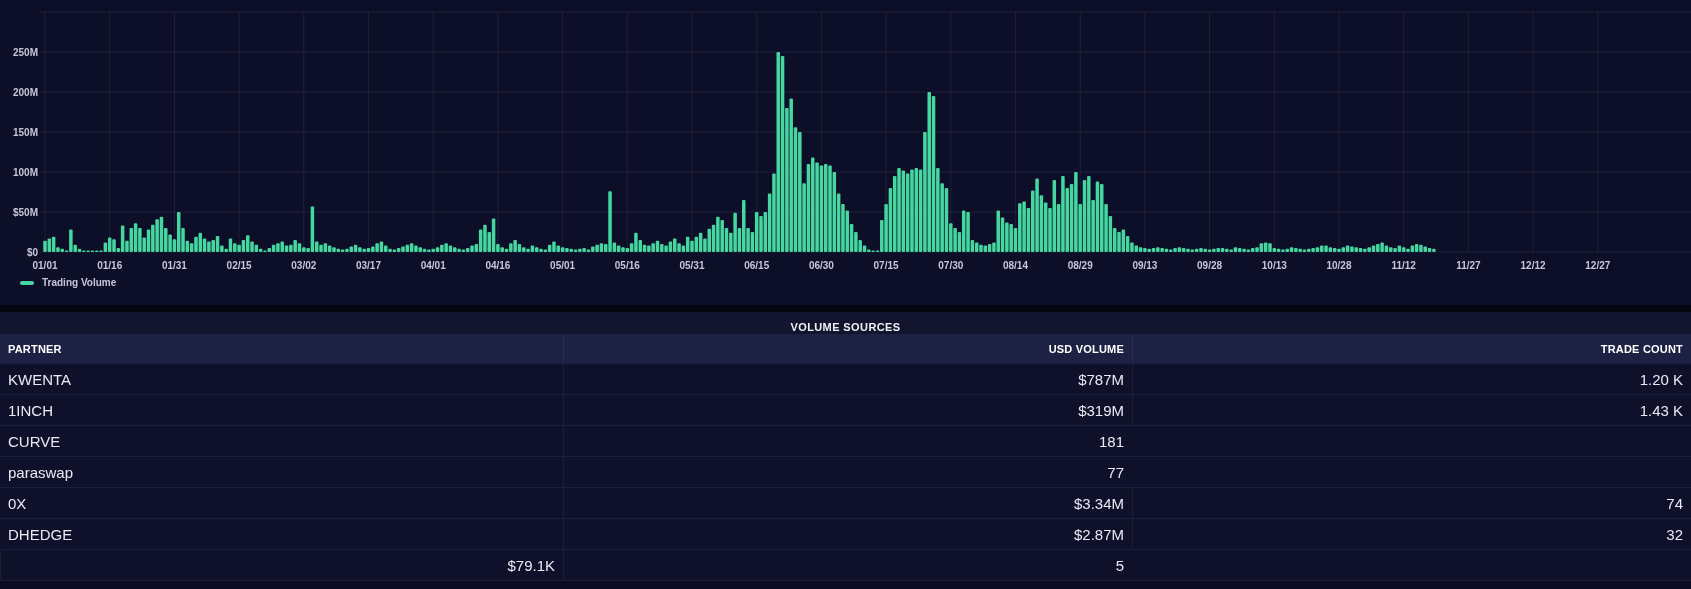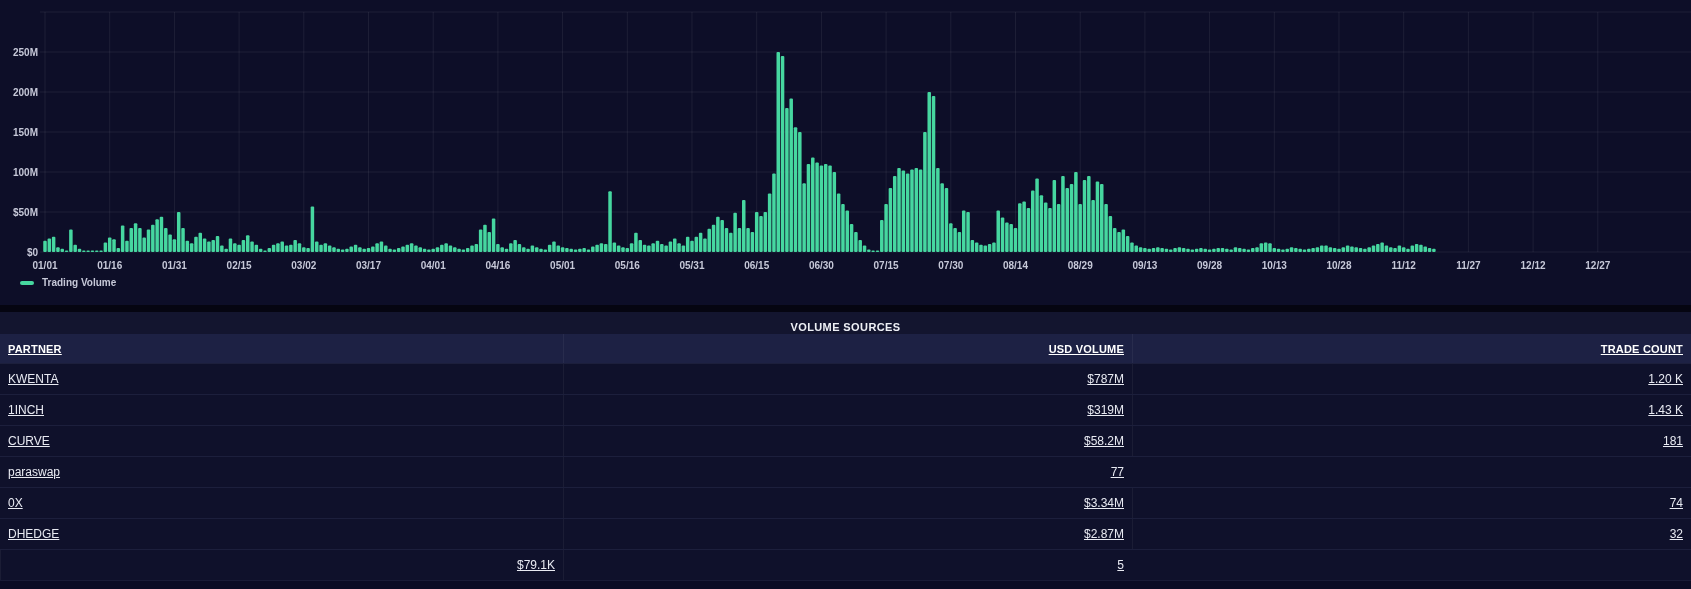"PARTNER" .grid-row { text-decoration: underline -> none }
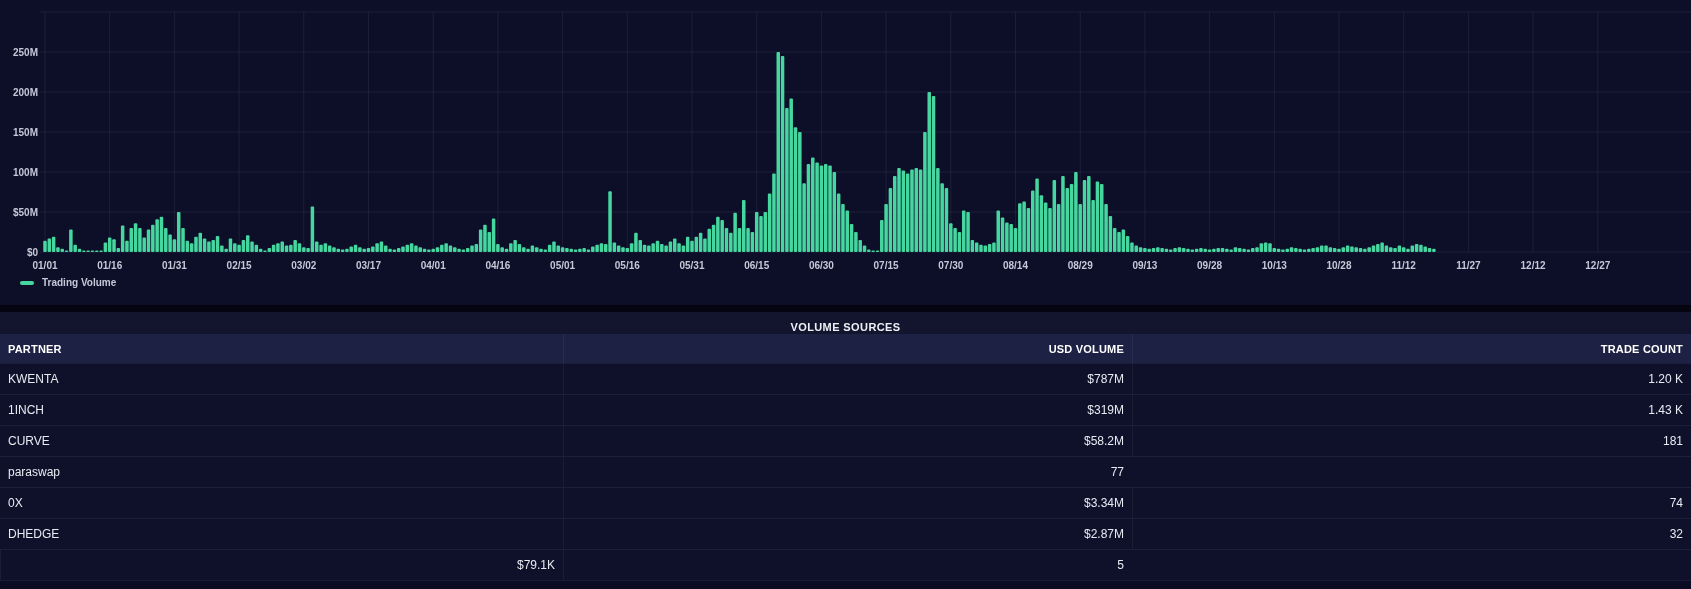"KWENTA" .table-row { font-size: 12px -> 15px }
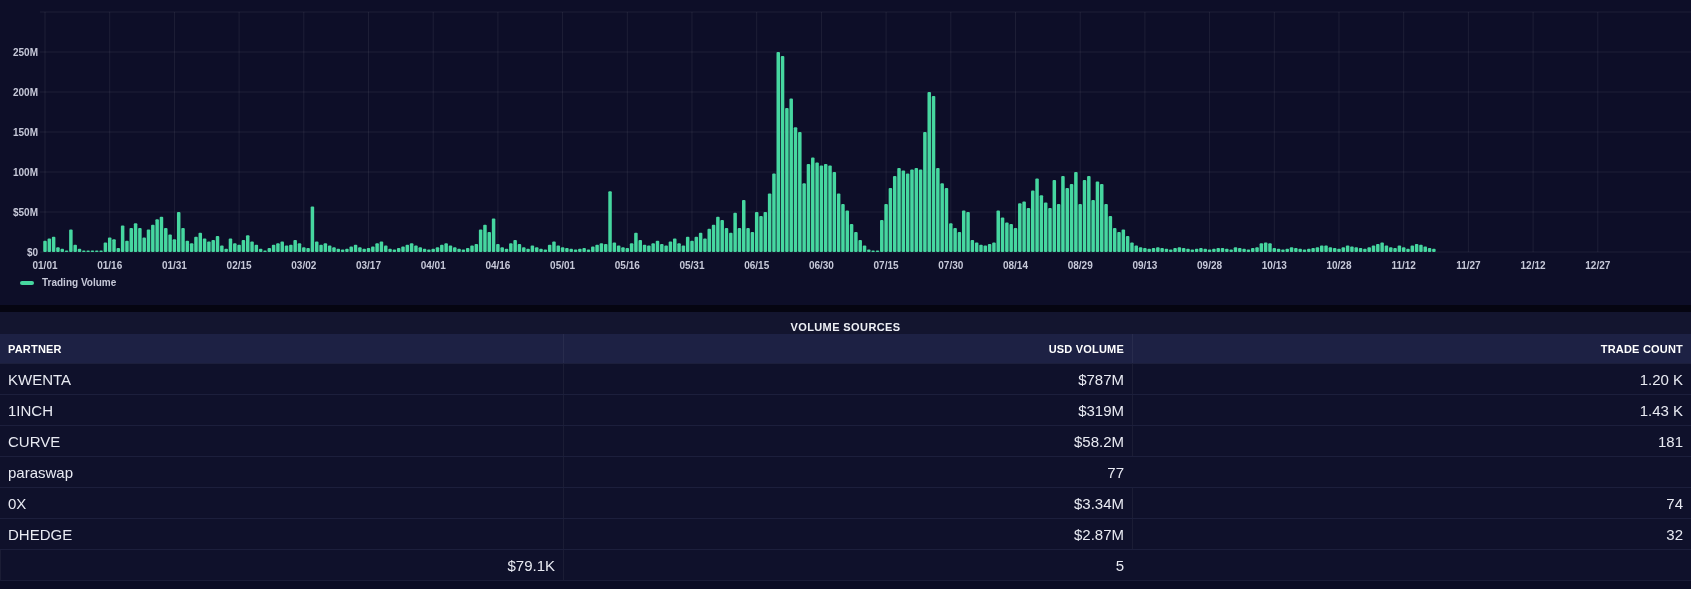"$58.2M" div.cell { html: <div>$58.2M</div> -> none }
